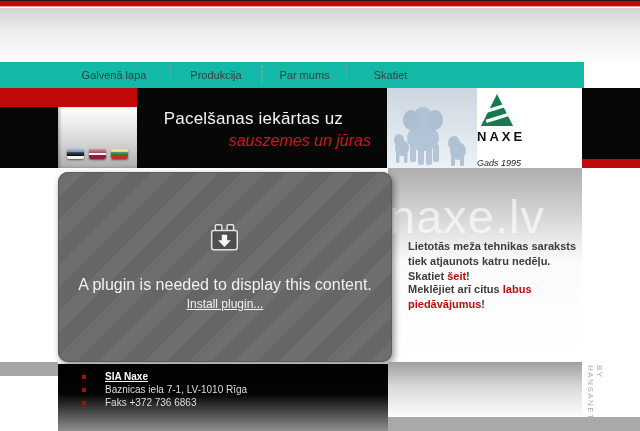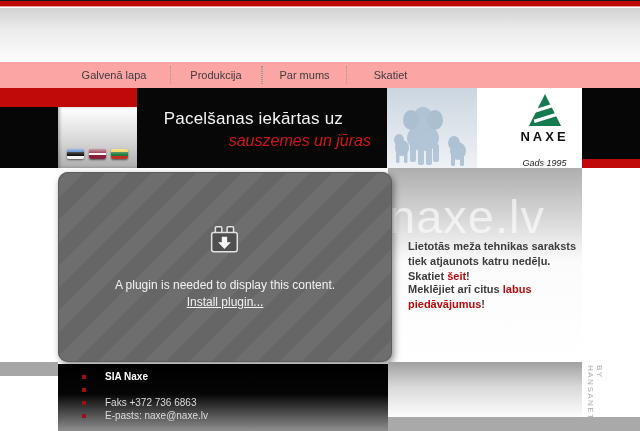"Galvenā lapa" .nav { background: #fca5a5 -> #14b8a6; width: 640px -> 584px }
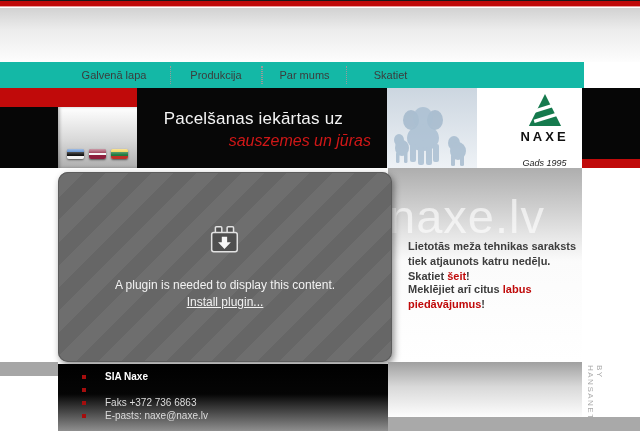"NAXE" .b-logo { align-items: center -> flex-start; padding-left: 30px -> none }
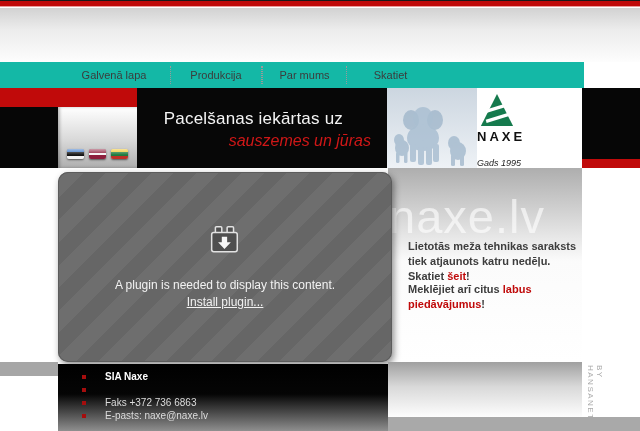"A plugin is needed to" .plugin-msg { font-size: 12px -> 16px }
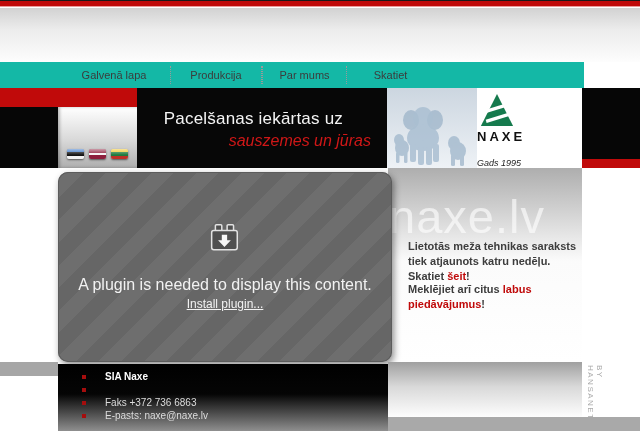"SIA Naxe" .c-row:first-child .c-text { text-decoration: none -> underline }
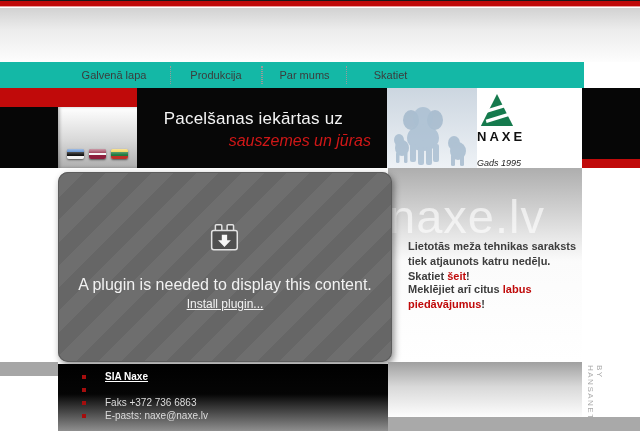"Baznicas iela 7-1, LV-1010 Rīga" span.c-text { html: none -> <span>Baznicas iela 7-1, LV-1010 Rīga</span> }
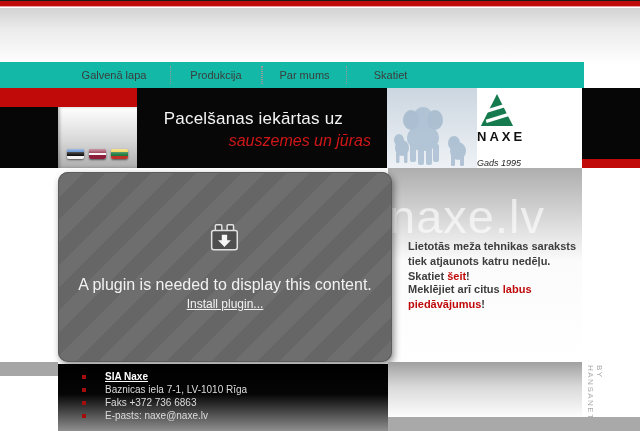"E-pasts: naxe@naxe.lv" div.c-row { html: <div> <span></span> <span>E-pasts: naxe@naxe.lv</span> </div> -> none }
